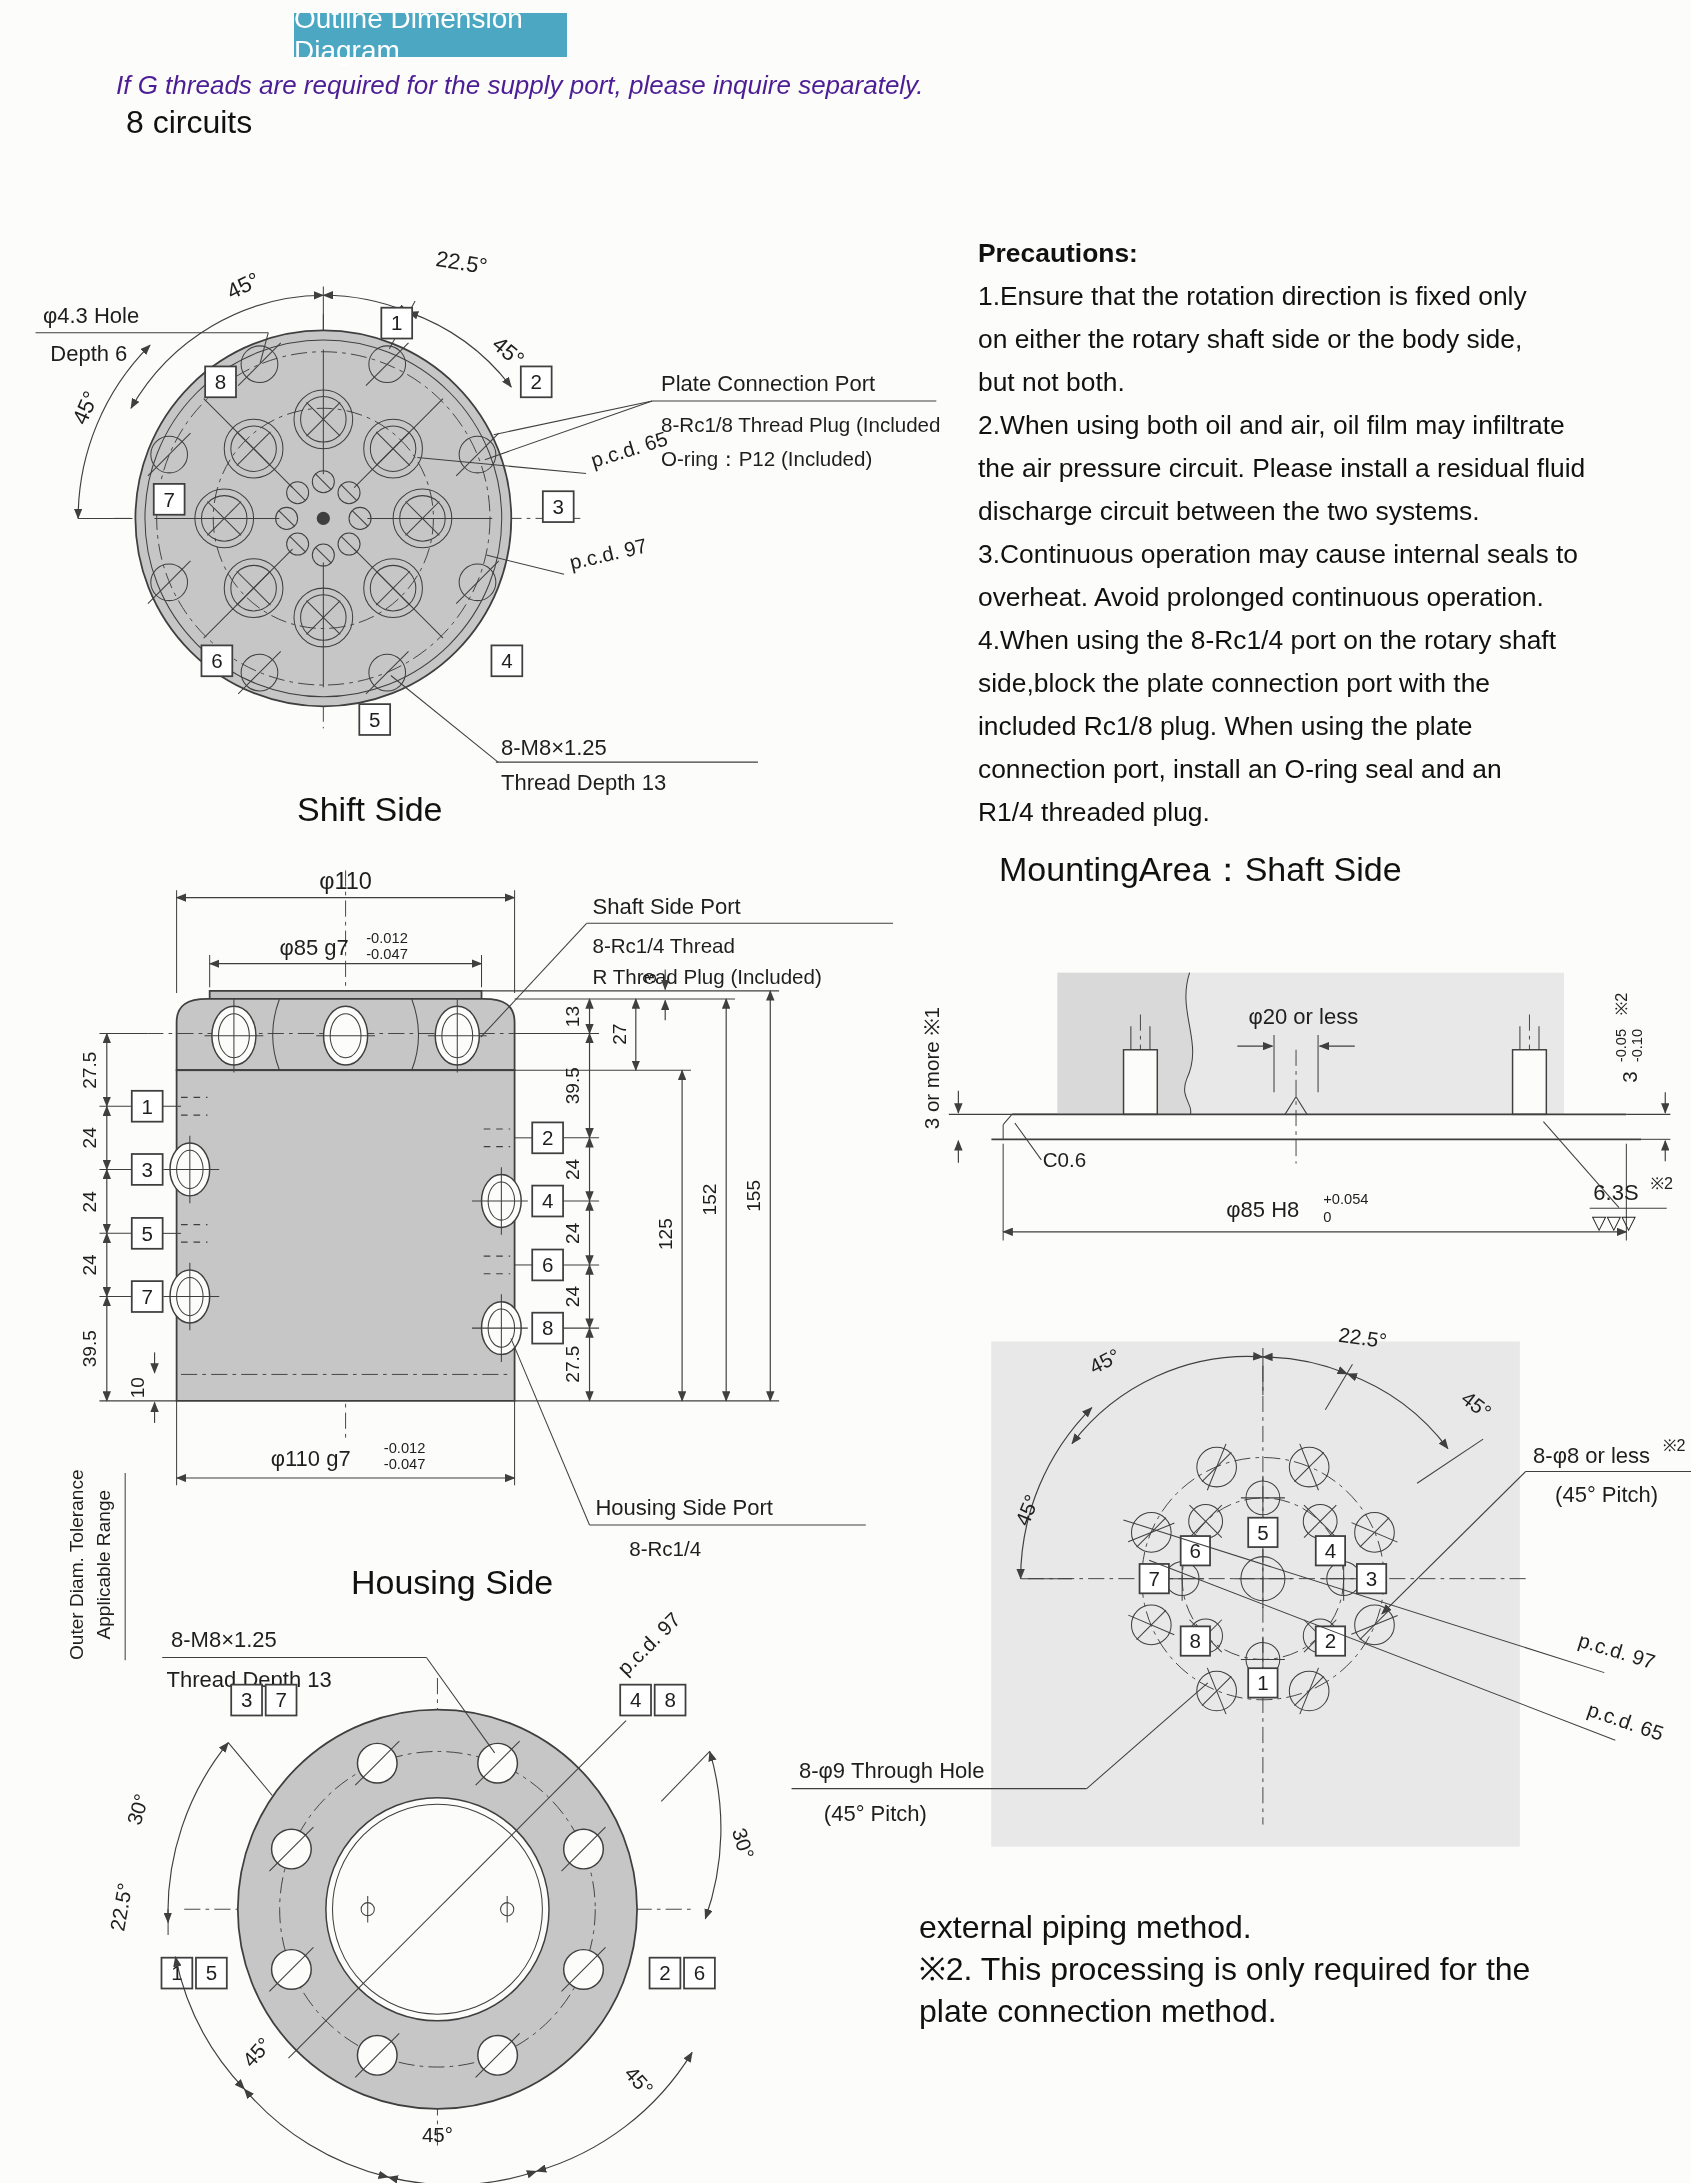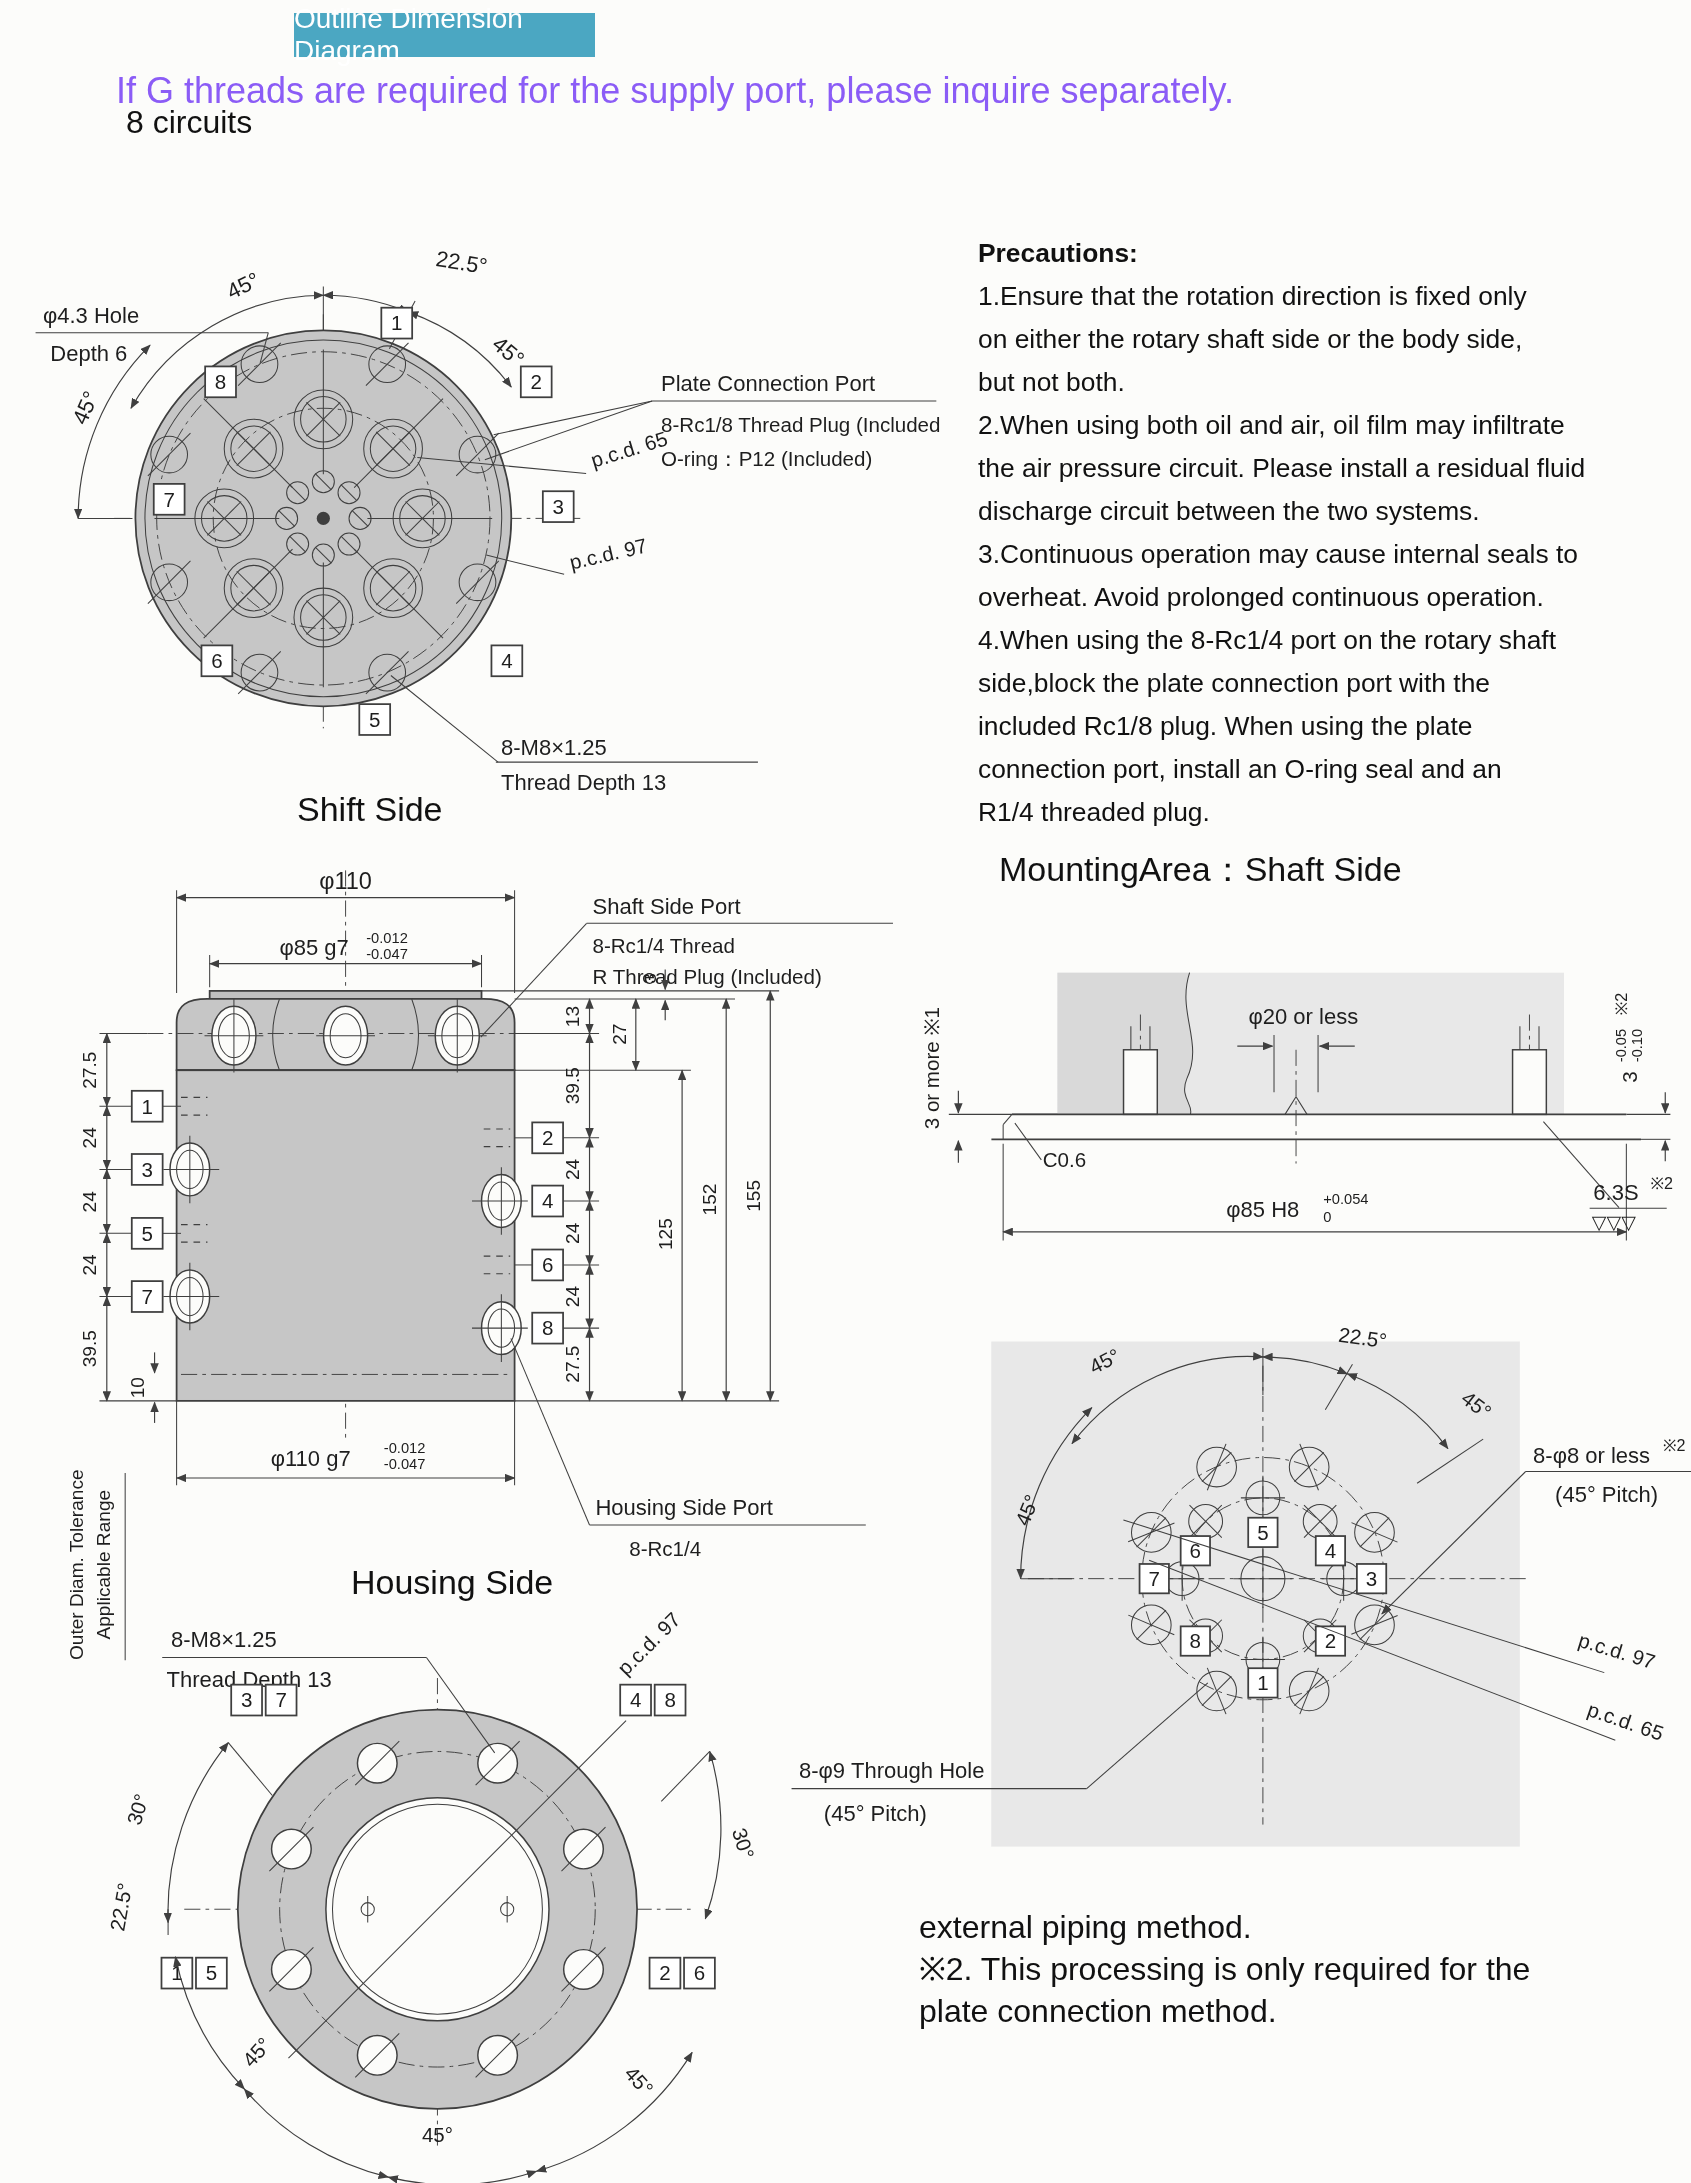"Outline Dimension Diagram" #banner { width: 301px -> 273px }
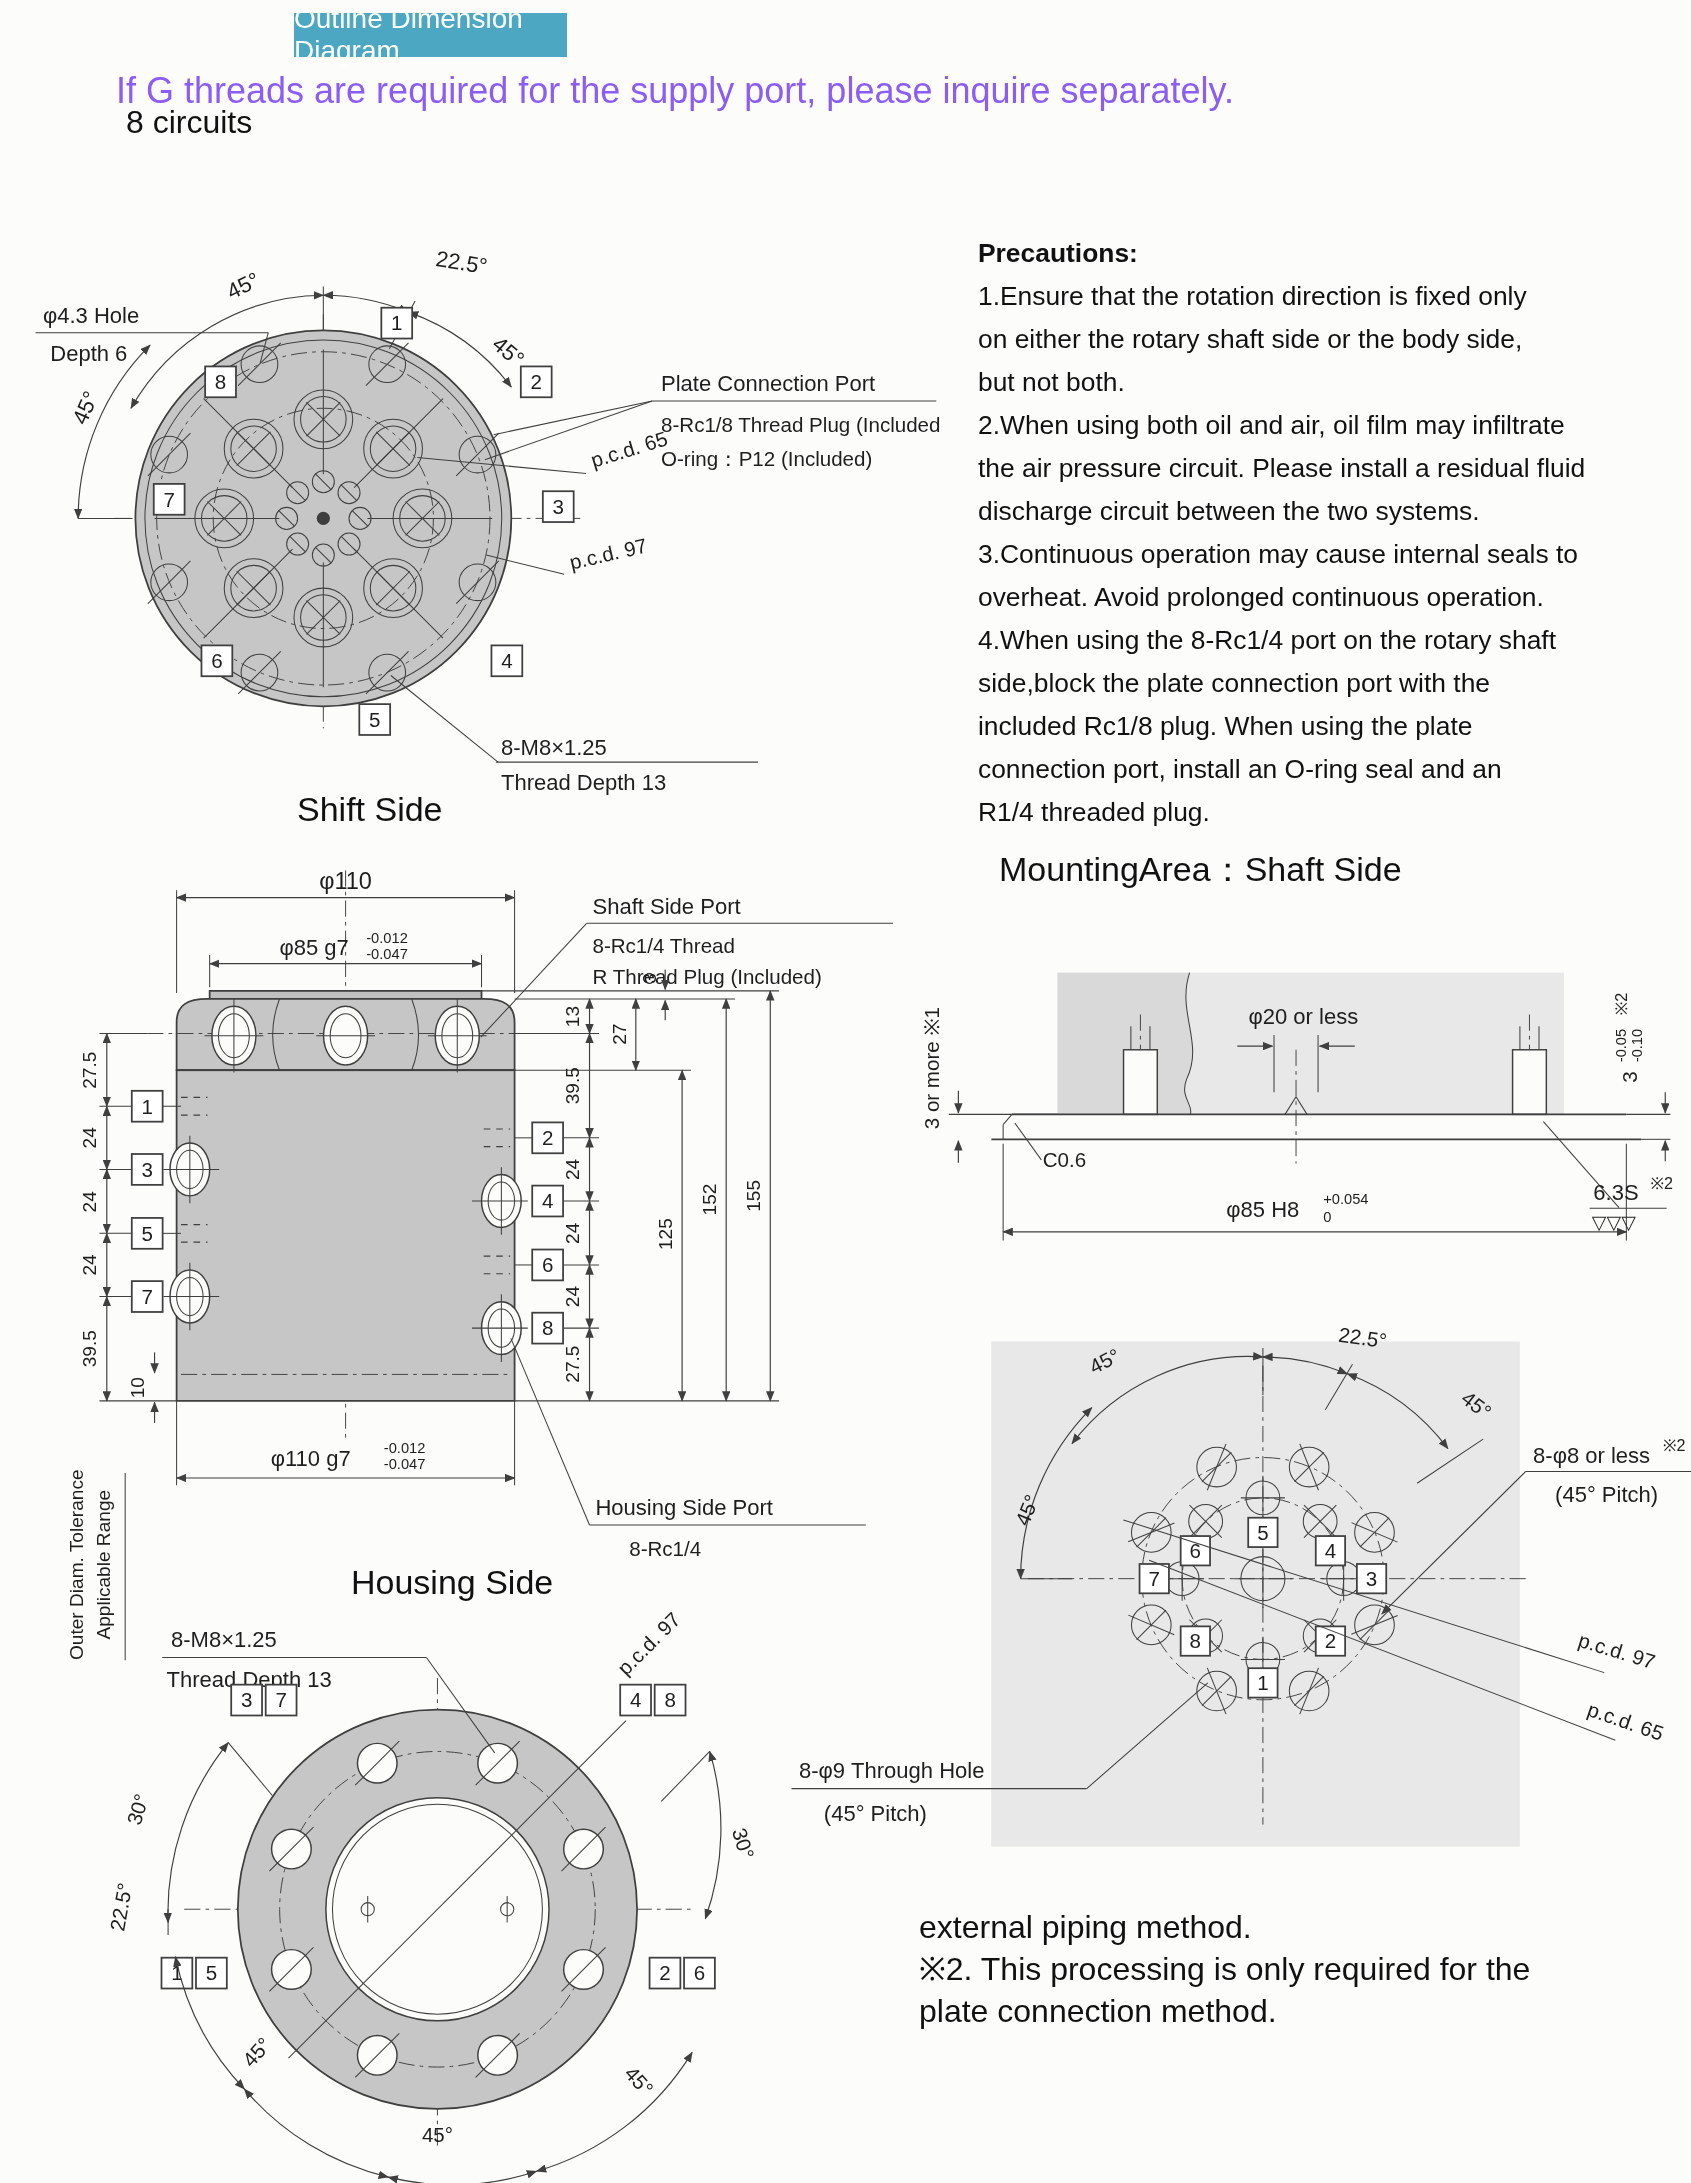"If G threads are required" #intro { color: #8b5cf6 -> #4c1d95; font-size: 36px -> 26px; font-style: none -> italic }
